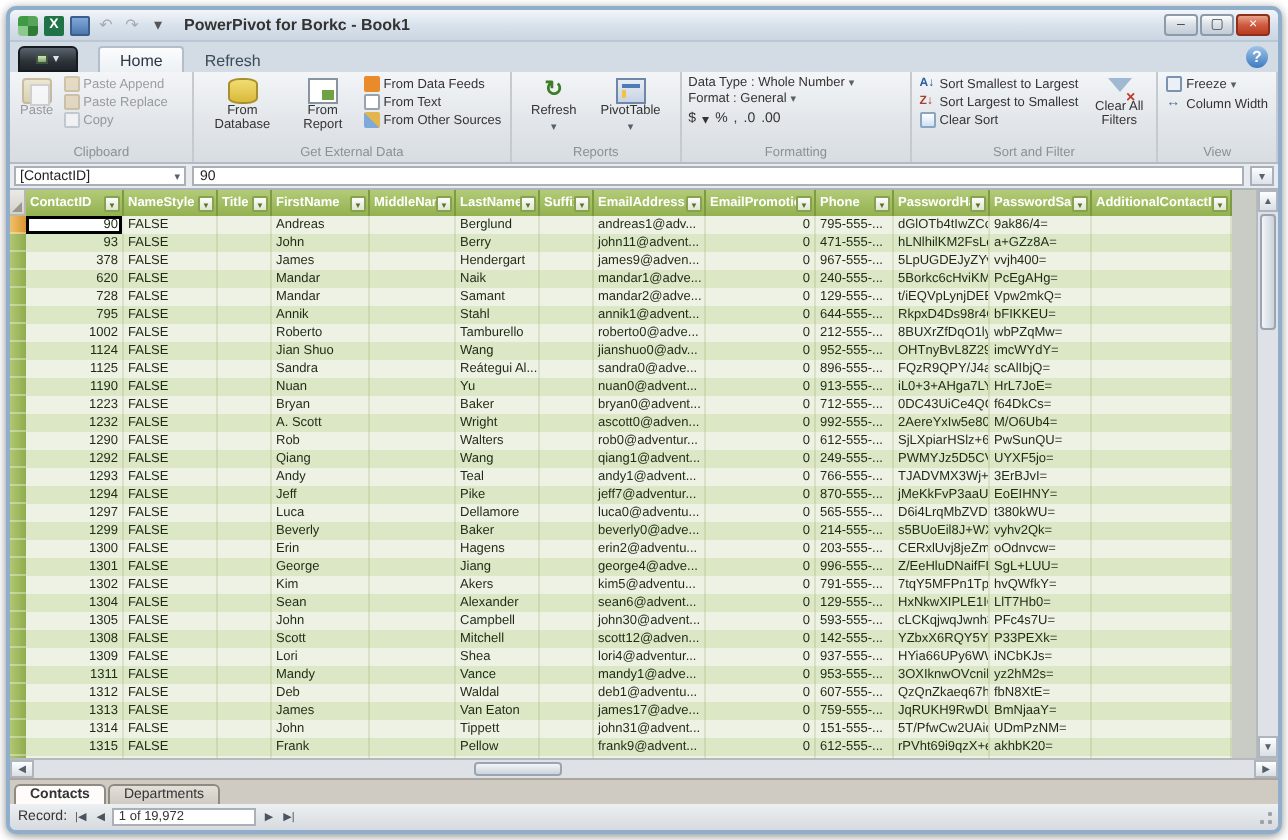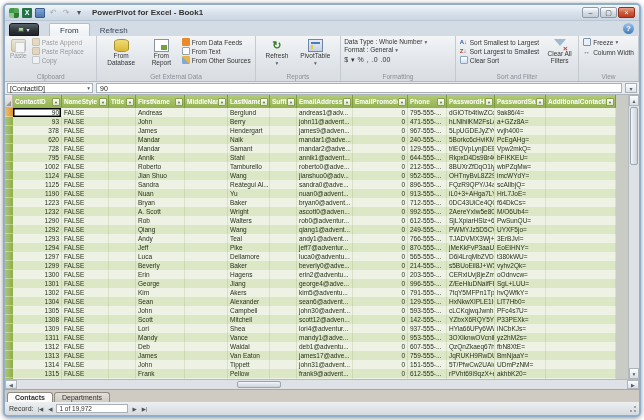"PowerPivot for Excel - Book1" div.title-text { text: Excel -> Borkc }
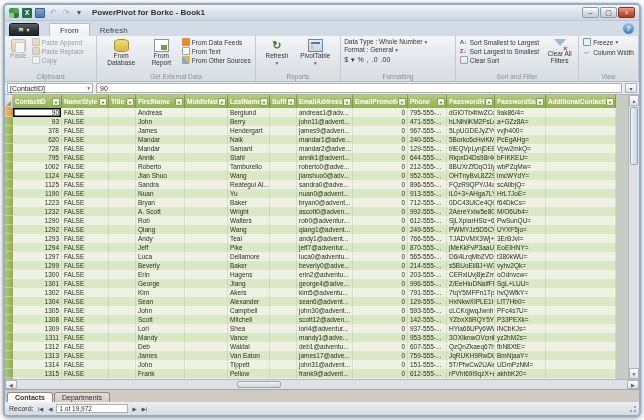"From" div.rtab { text: From -> Home }
